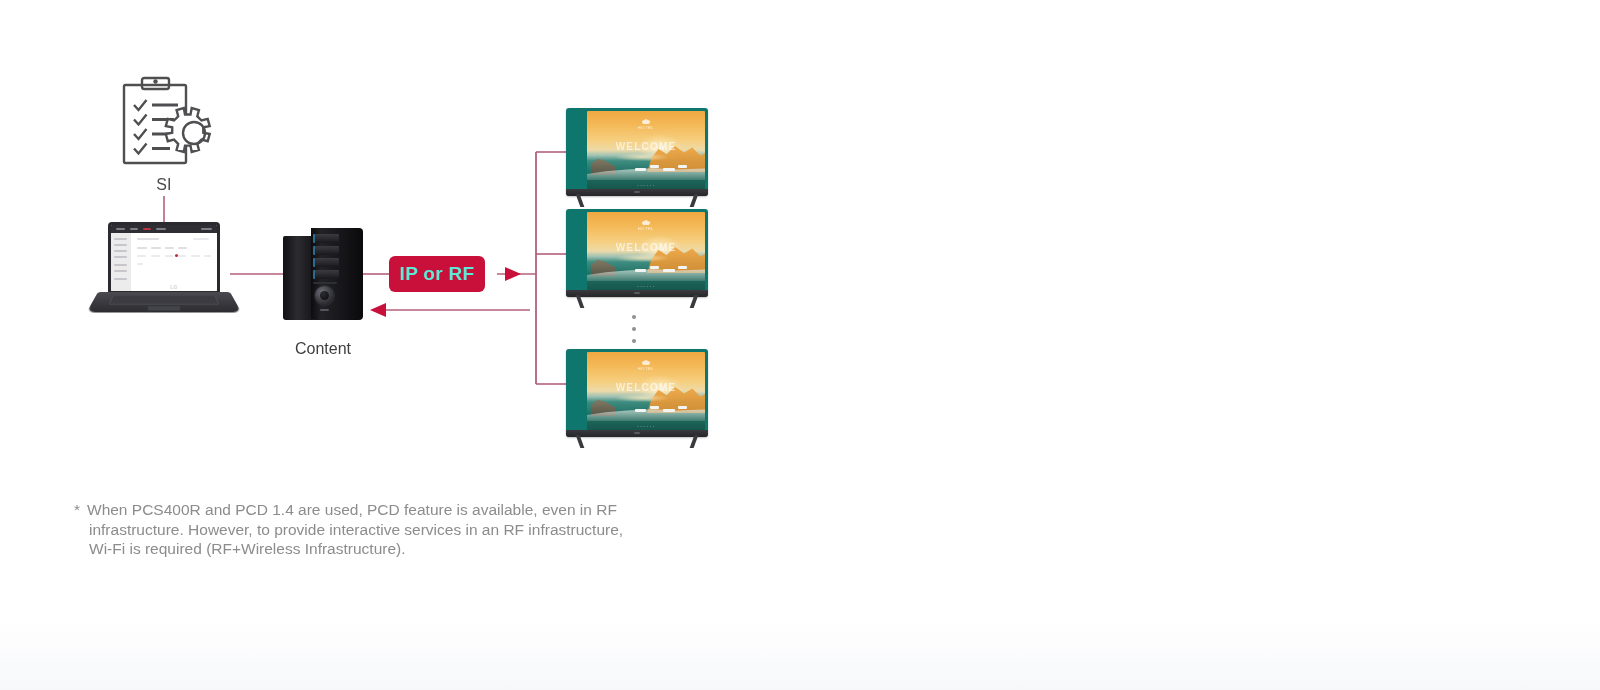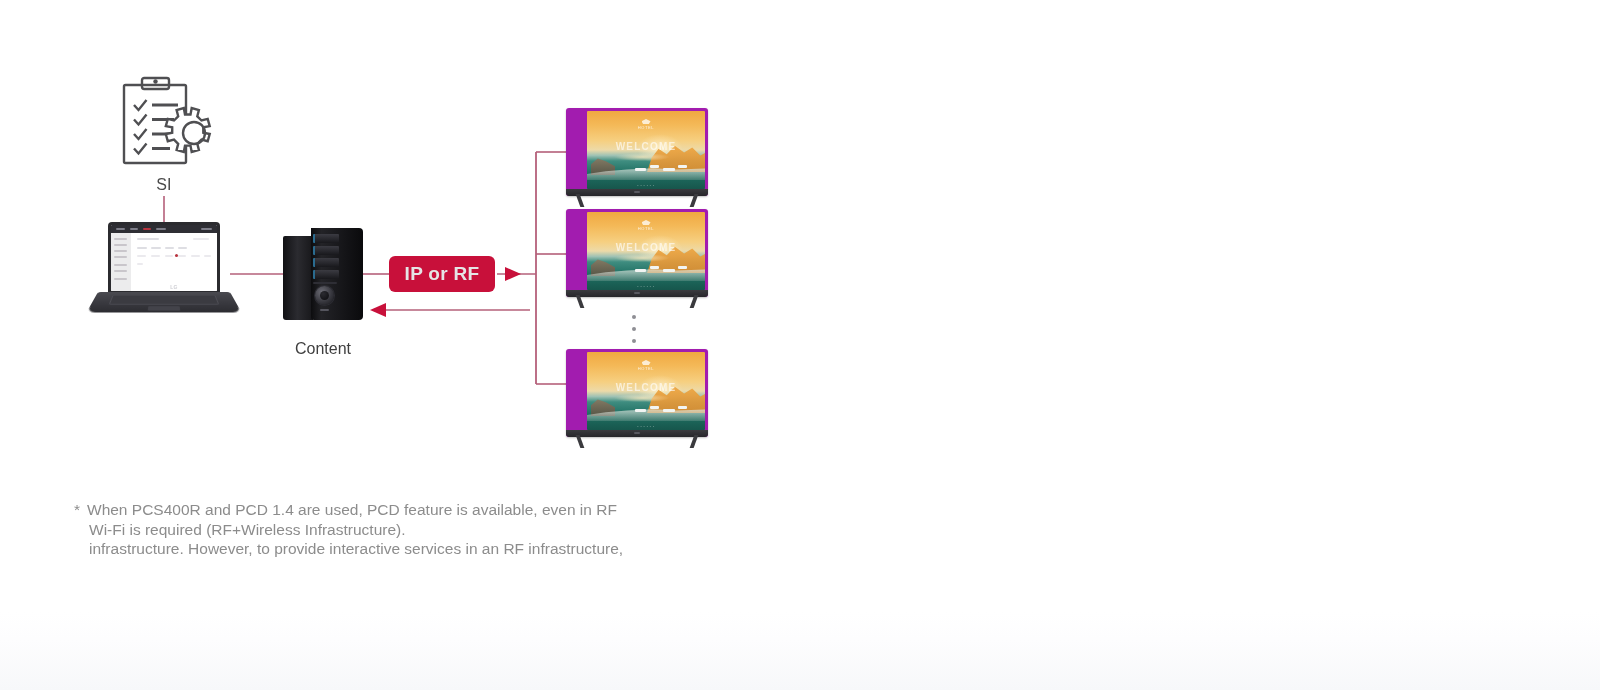"WELCOME" .tv-frame { background: #a21caf -> #0f766e }
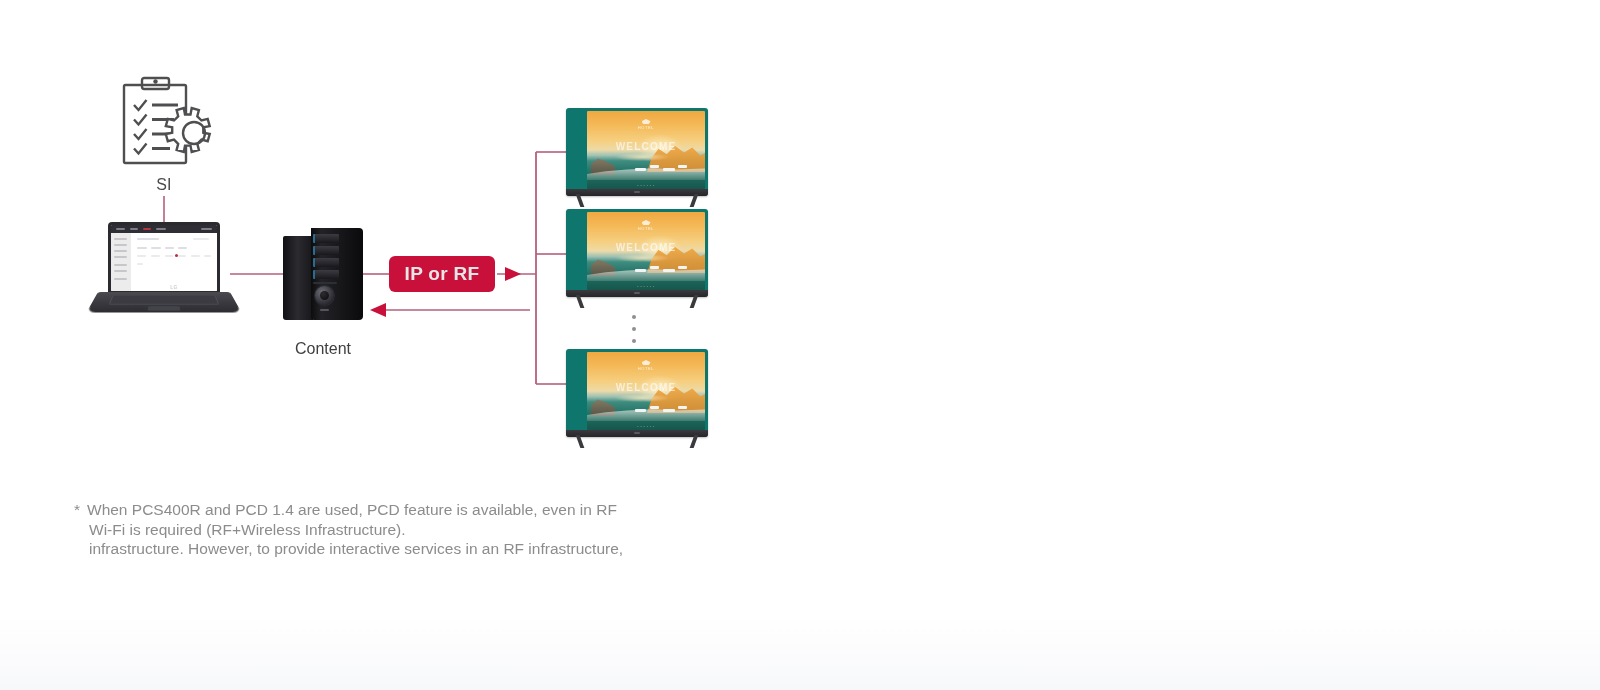"IP or RF" .badge { color: #e5e5e5 -> #5eead4; width: 106px -> 96px }
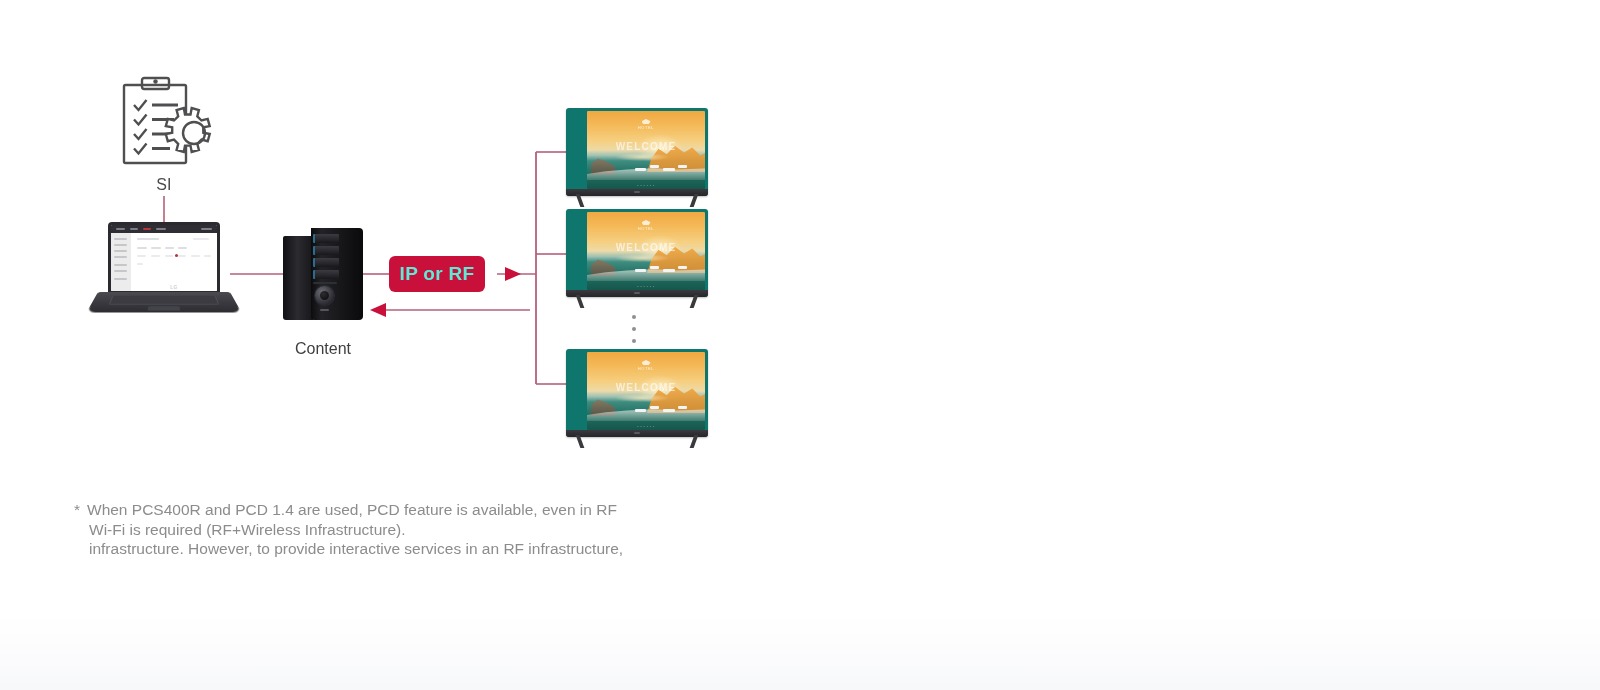"Wi-Fi is required (RF+Wireless" span.cont { order: before "infrastructure. However, to provide" -> after "infrastructure. However, to provide" }
